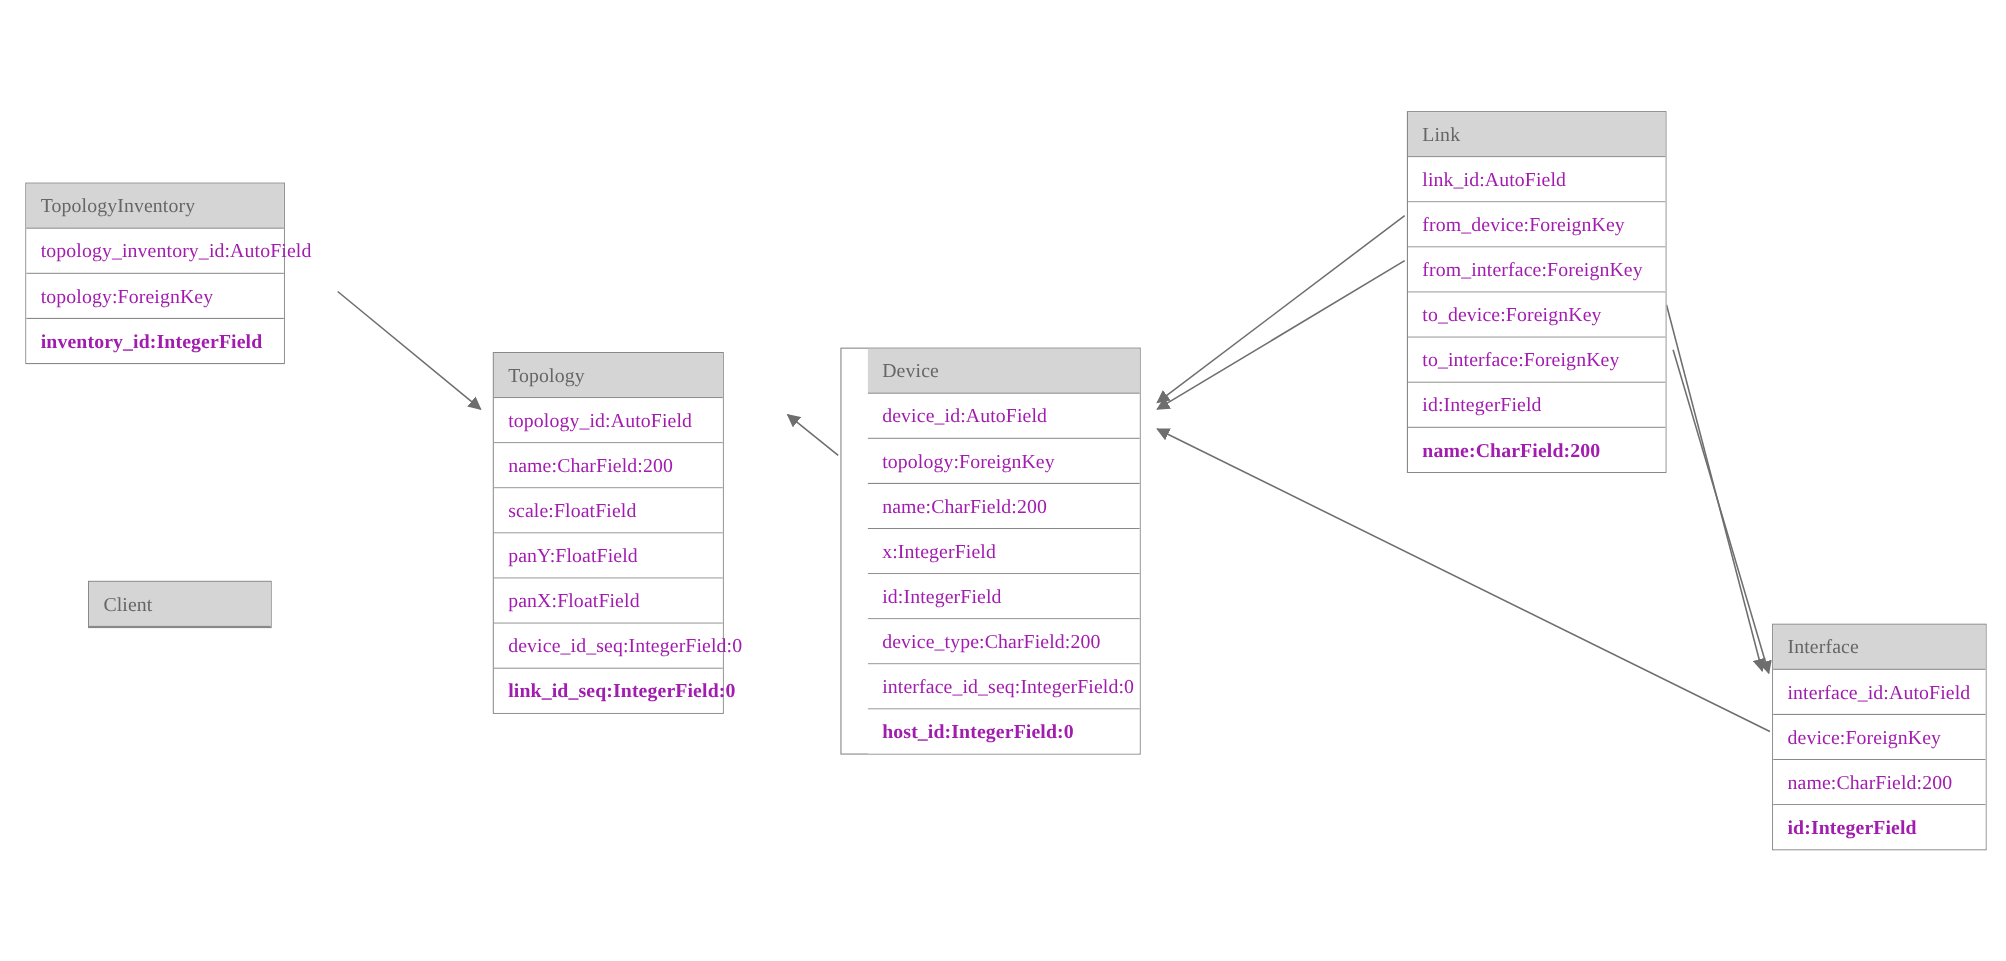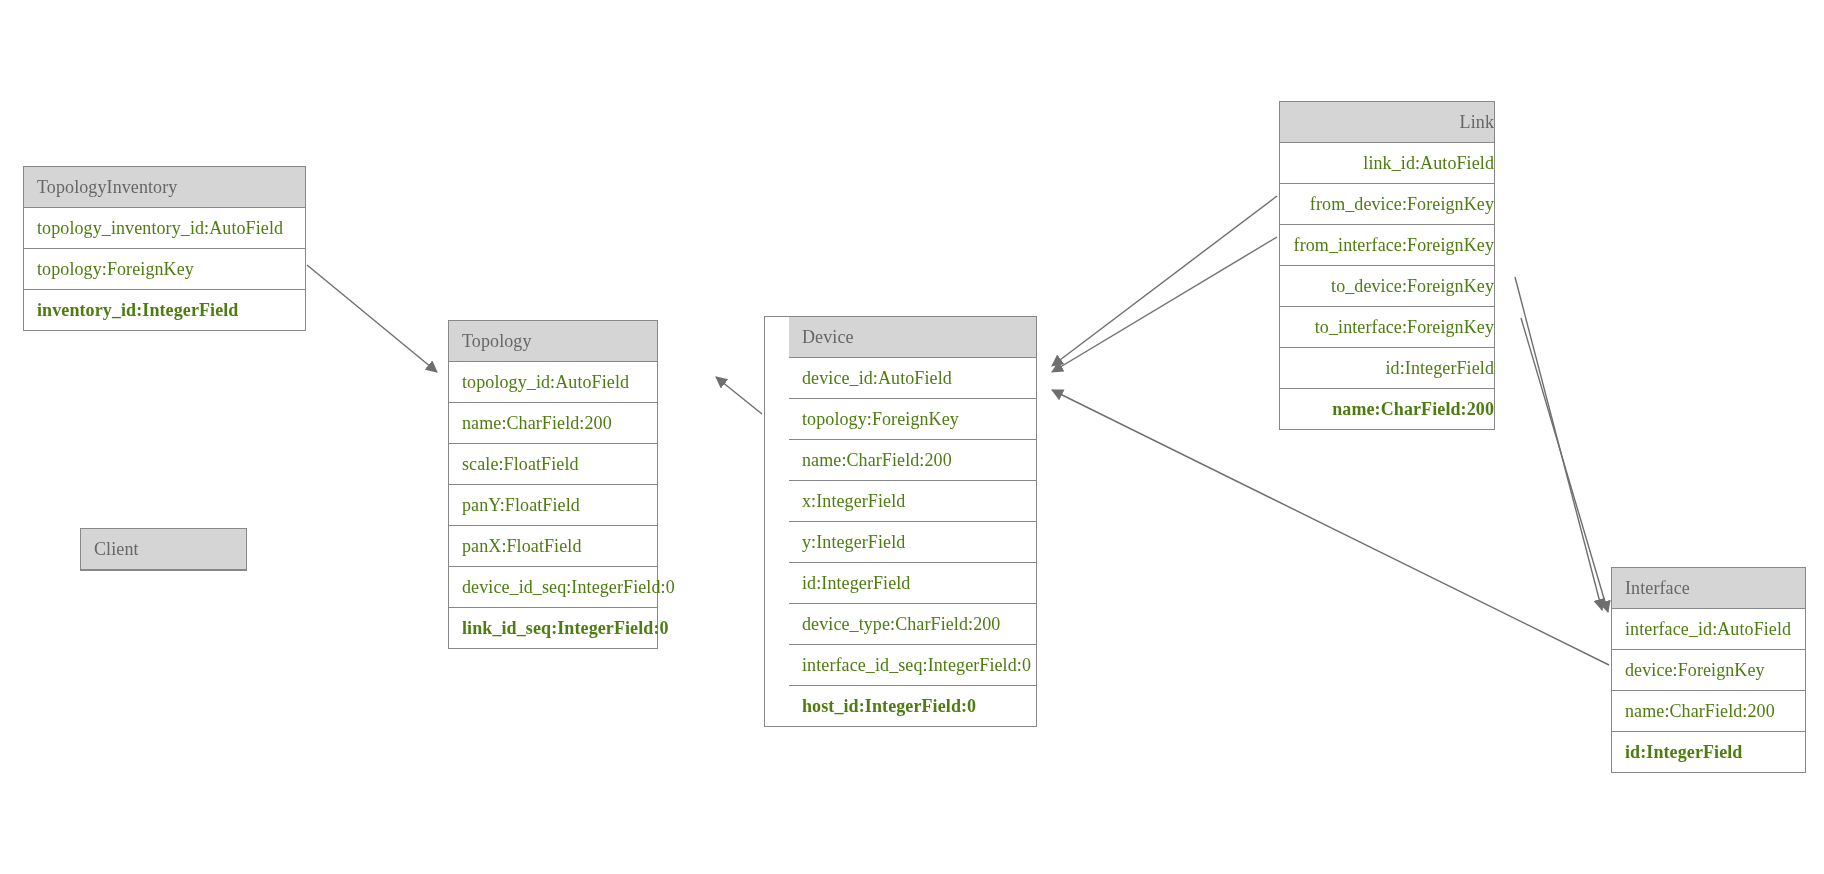"Link" div.entity { text-align: right -> none; width: 216px -> 236px }
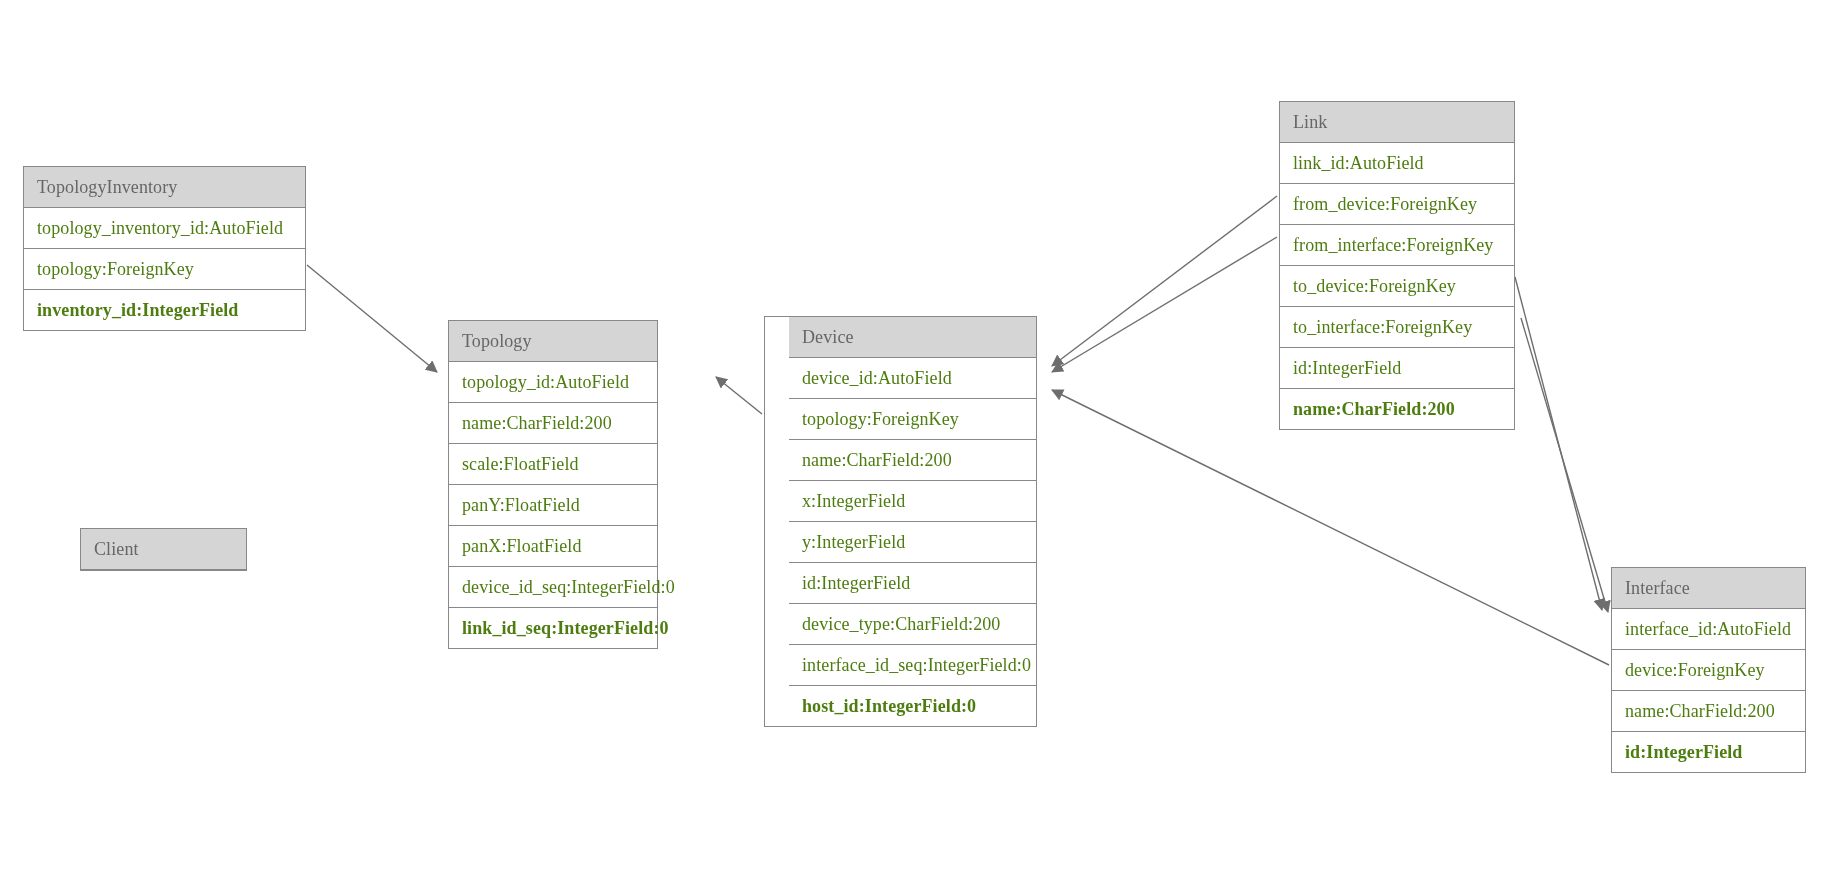"link_id:AutoField" .entity-field { color: #4d7c0f -> #a21caf }
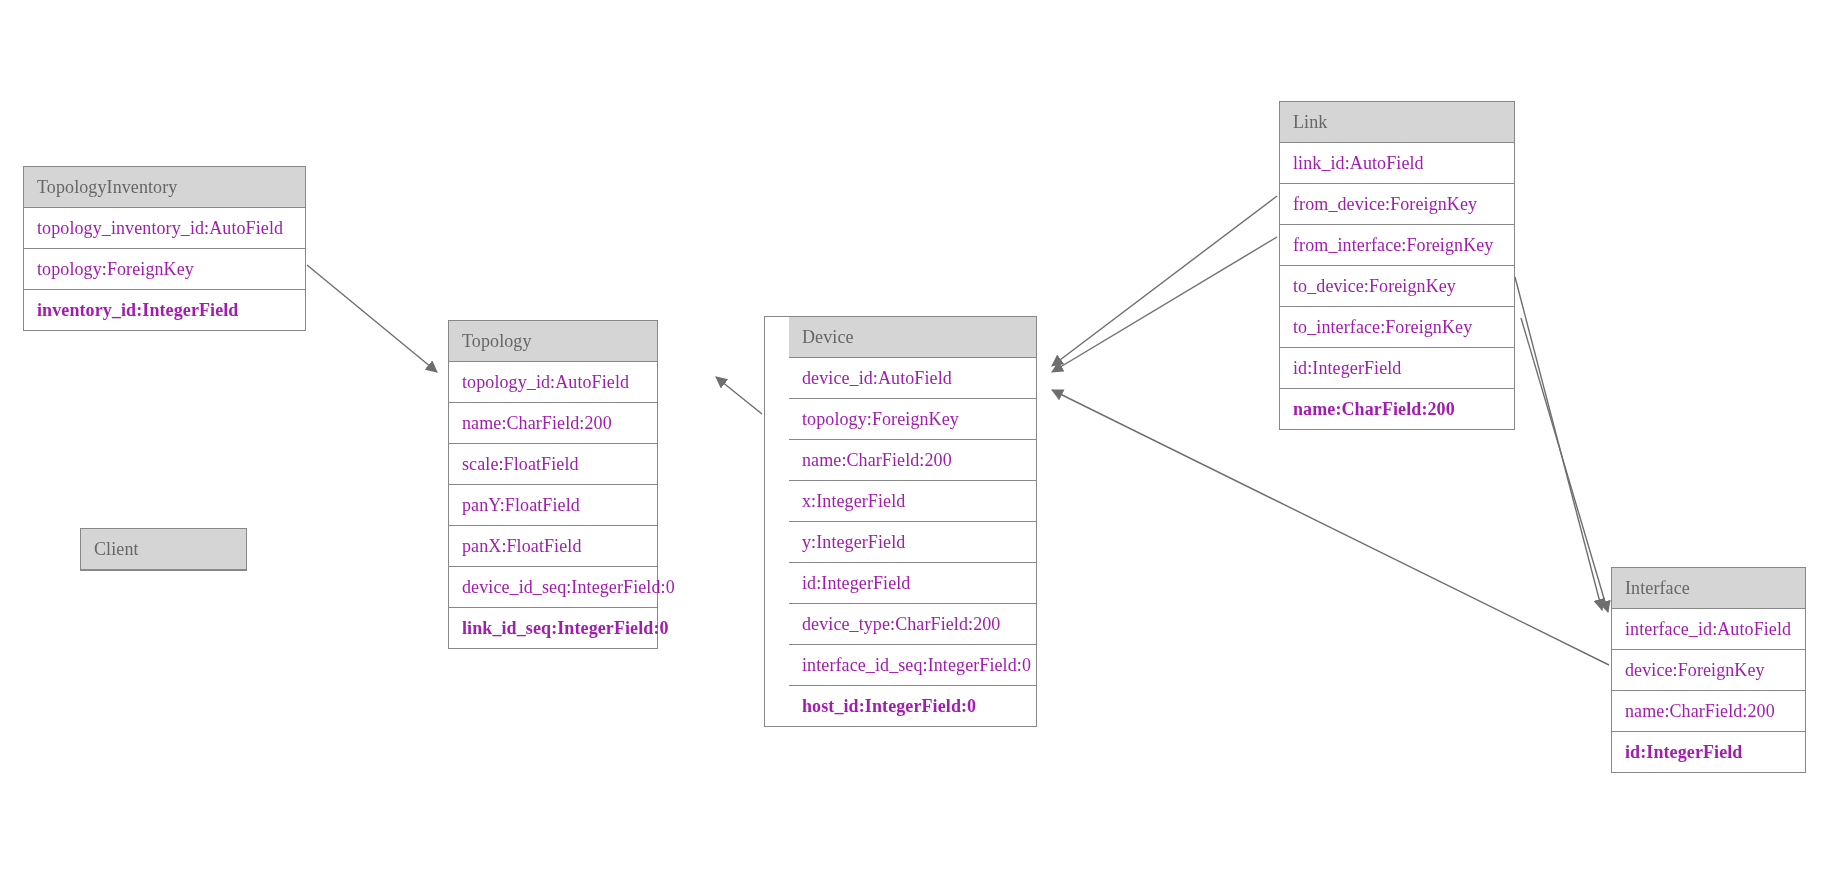"TopologyInventory" div.entity { width: 283px -> 236px }
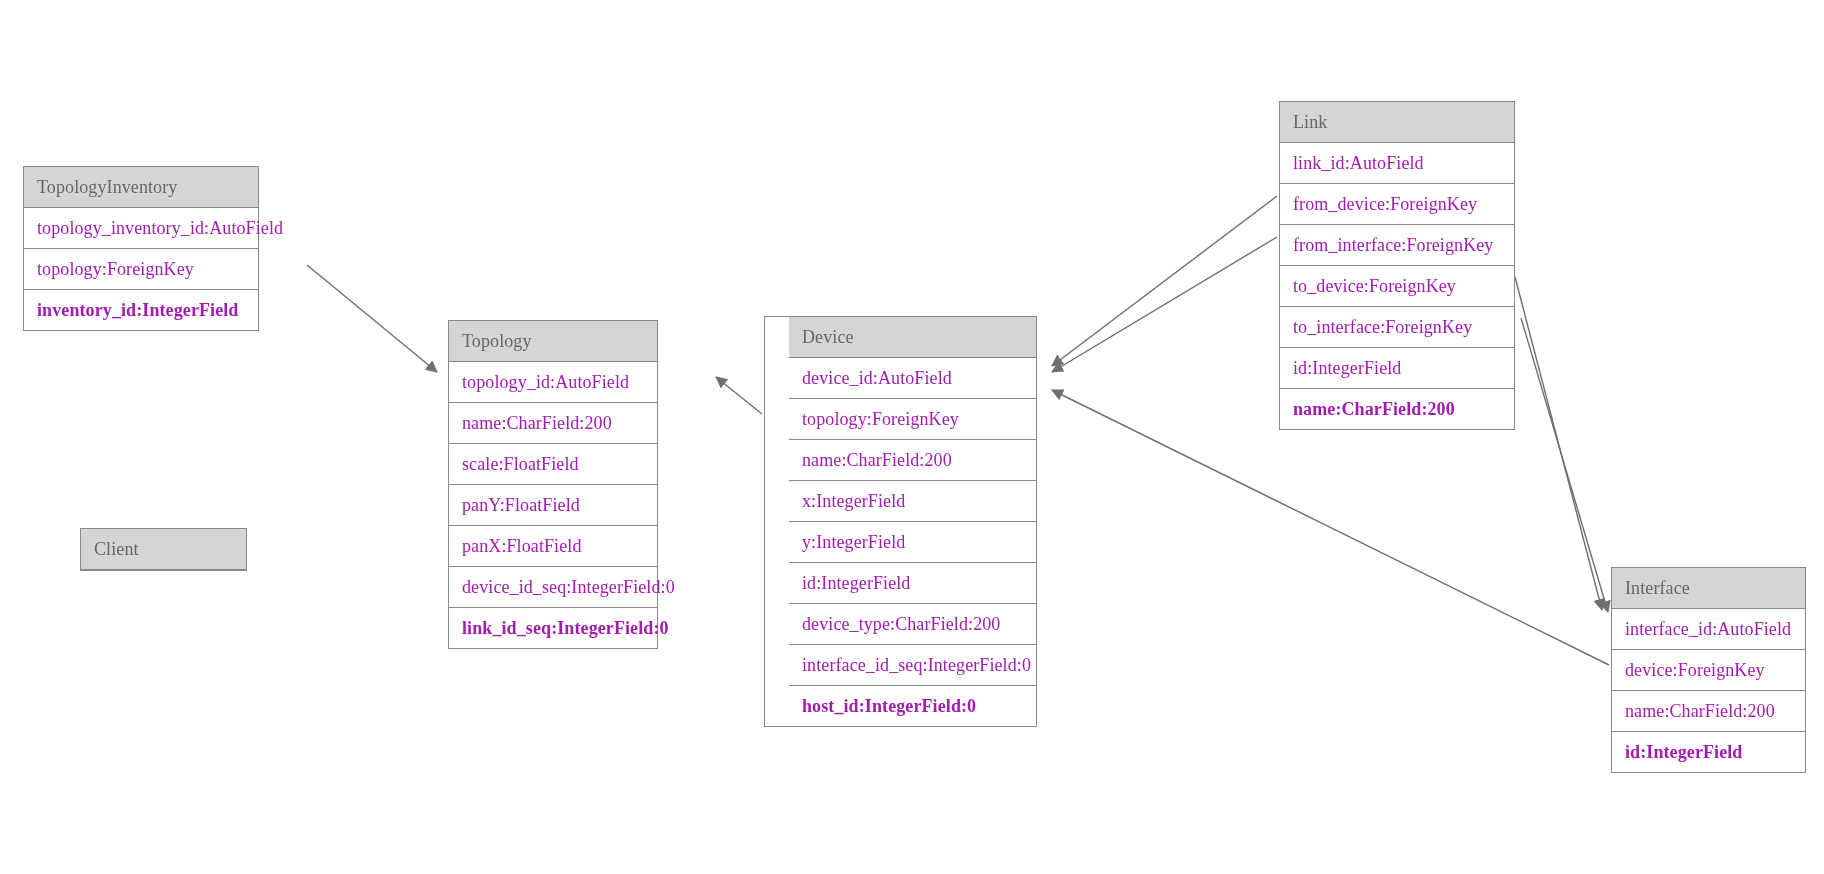"y:IntegerField" div.entity-field { html: <div>y:IntegerField</div> -> none }
